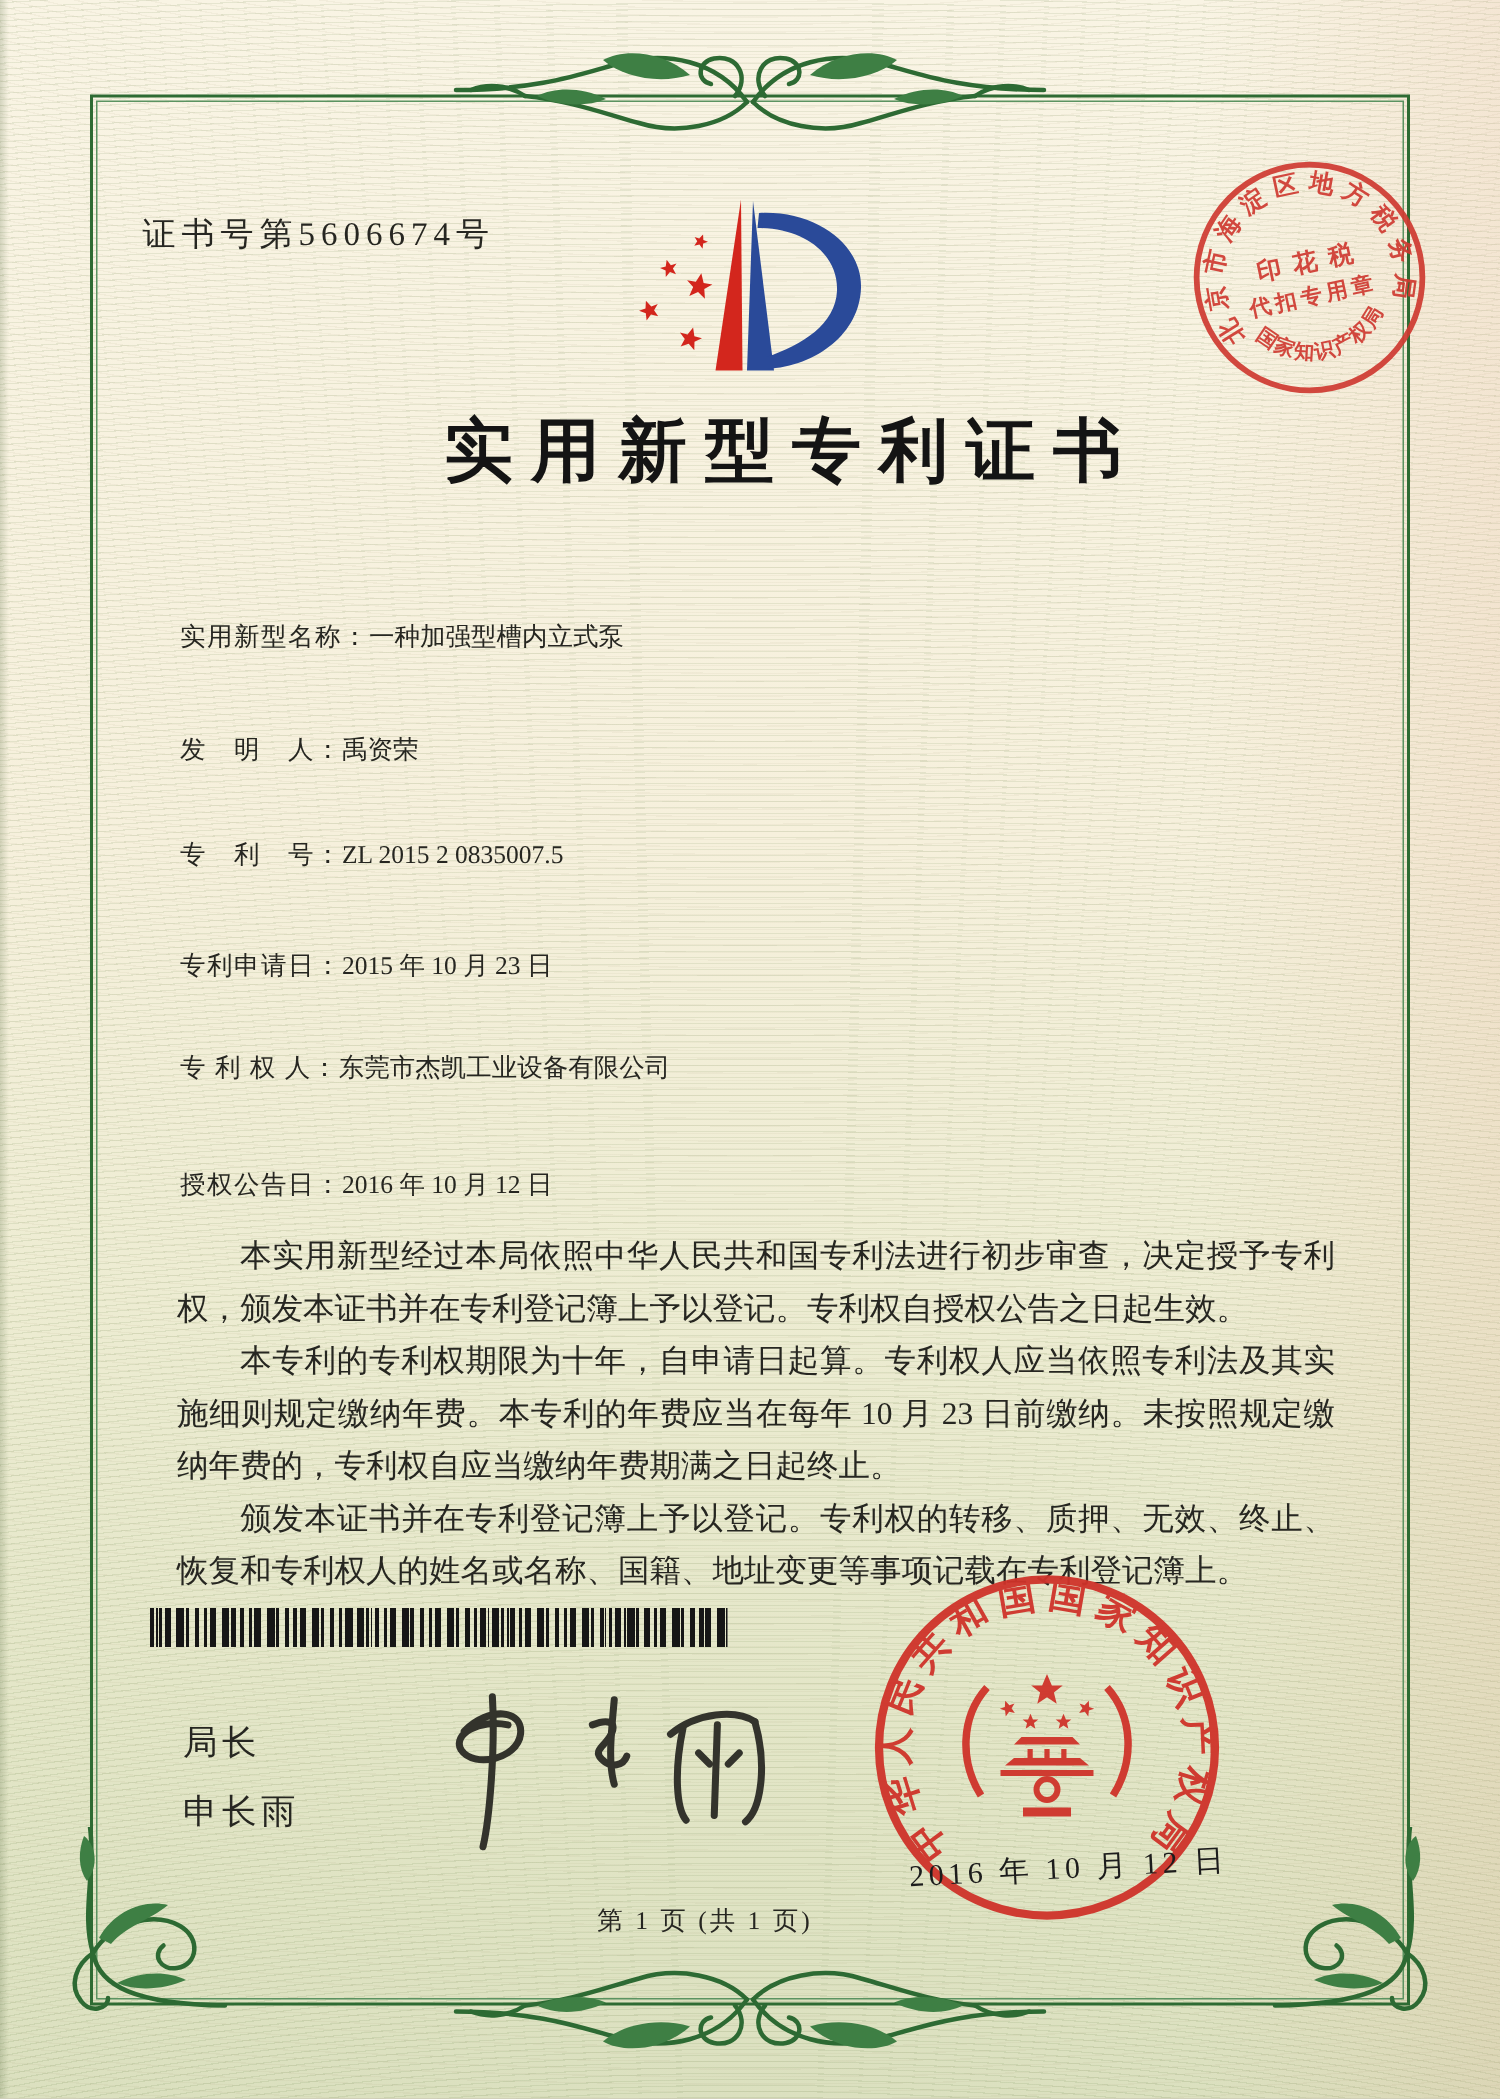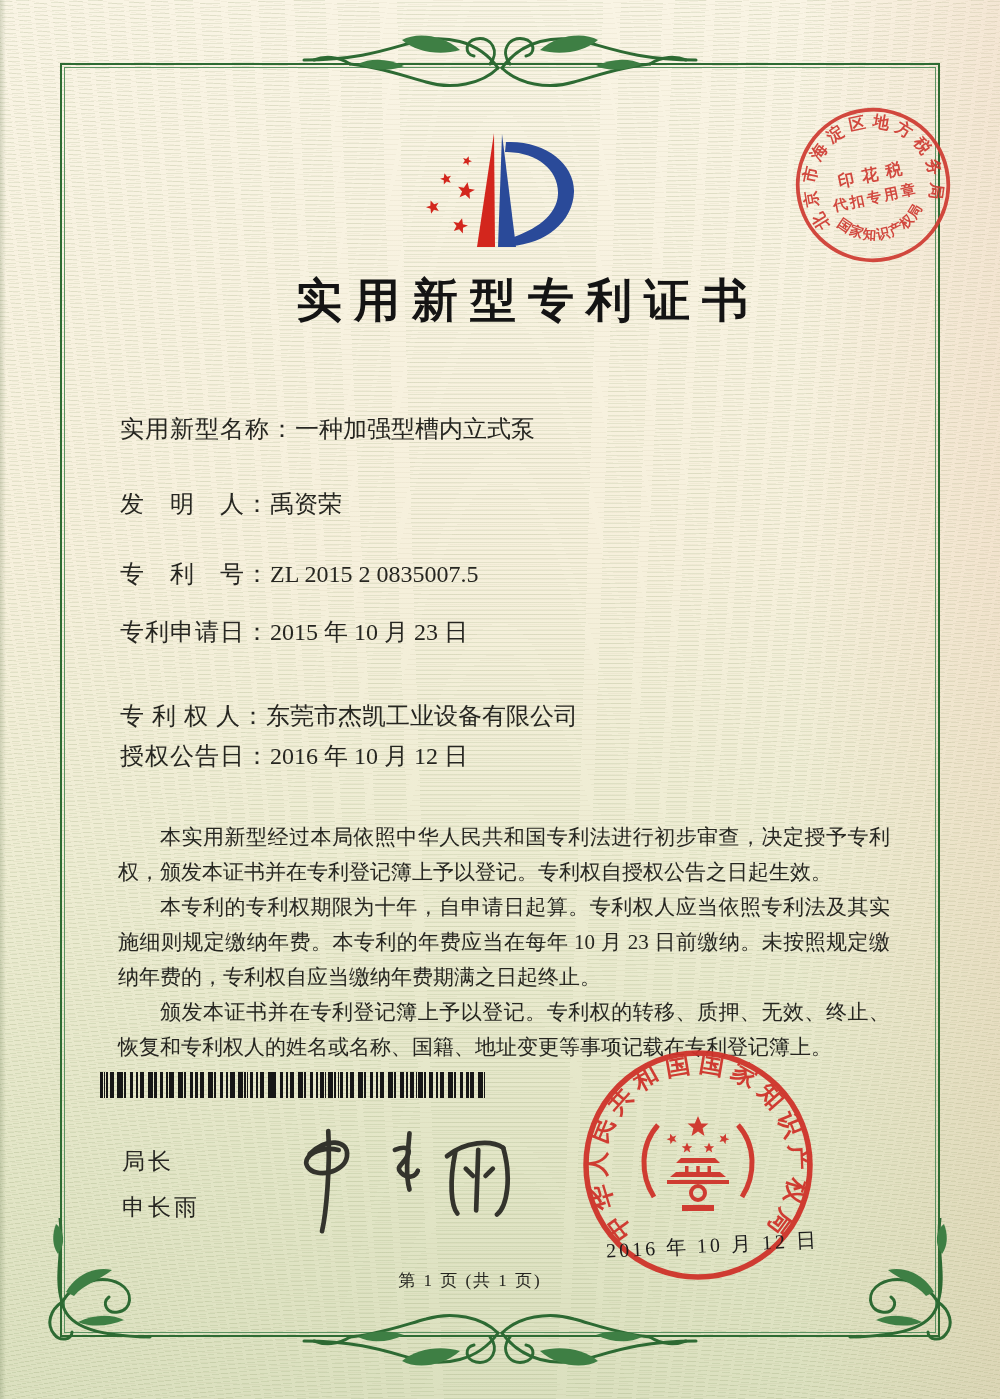"证书号第5606674号" div.cert-no { html: none -> <div>证书号第5606674号</div> }
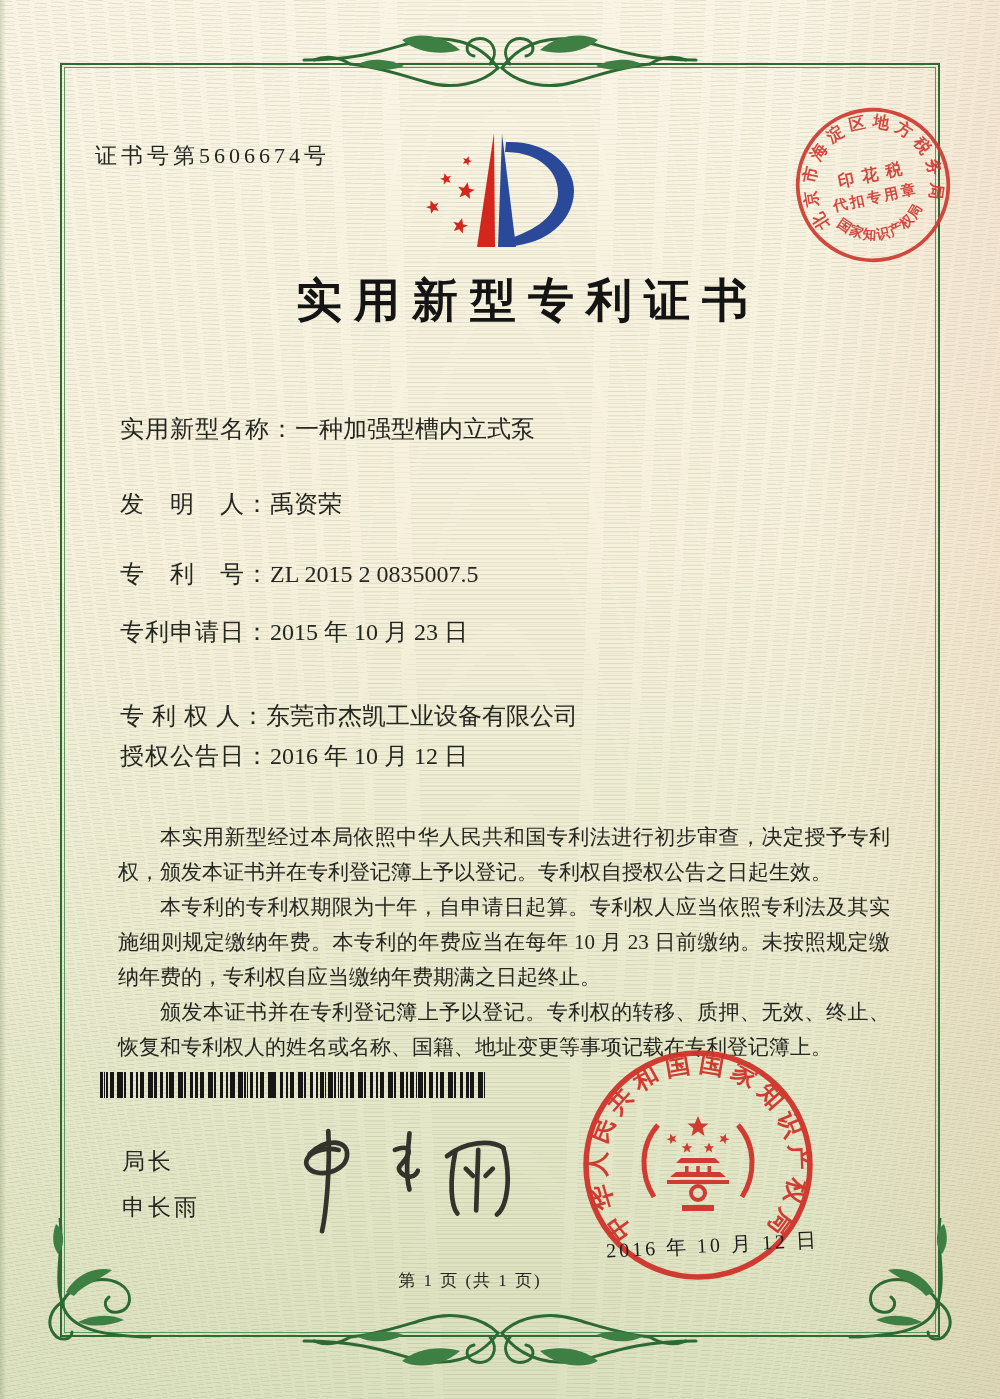"实用新型名称：一种加强型槽内立式泵" .field-row { font-size: 24px -> 17px }
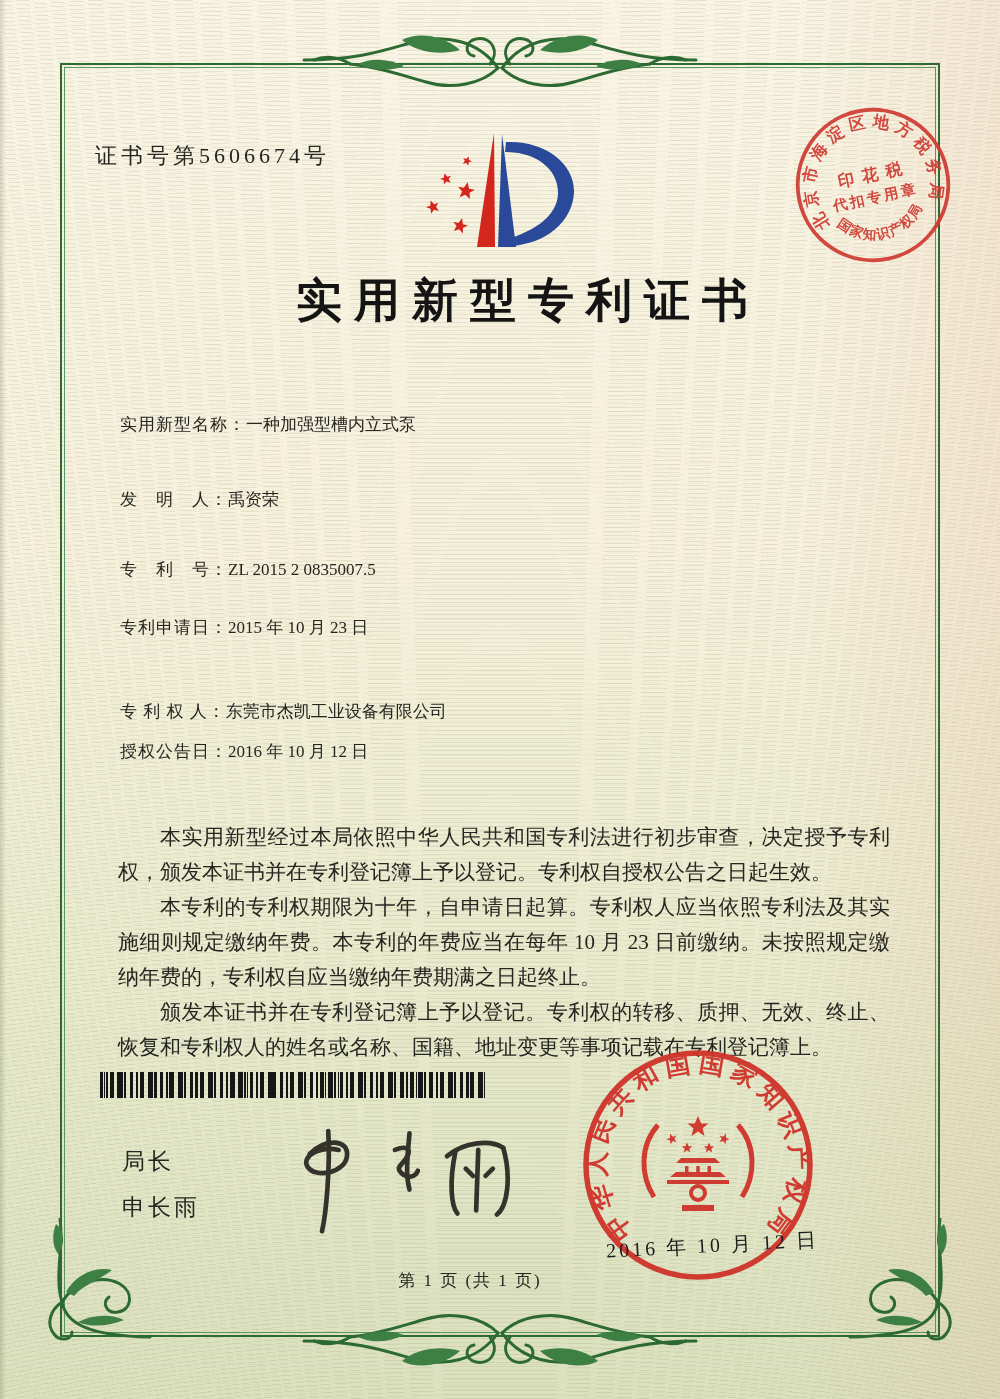"专利申请日：2015 年 10 月 23" .f3 { top: 616px -> 632px }
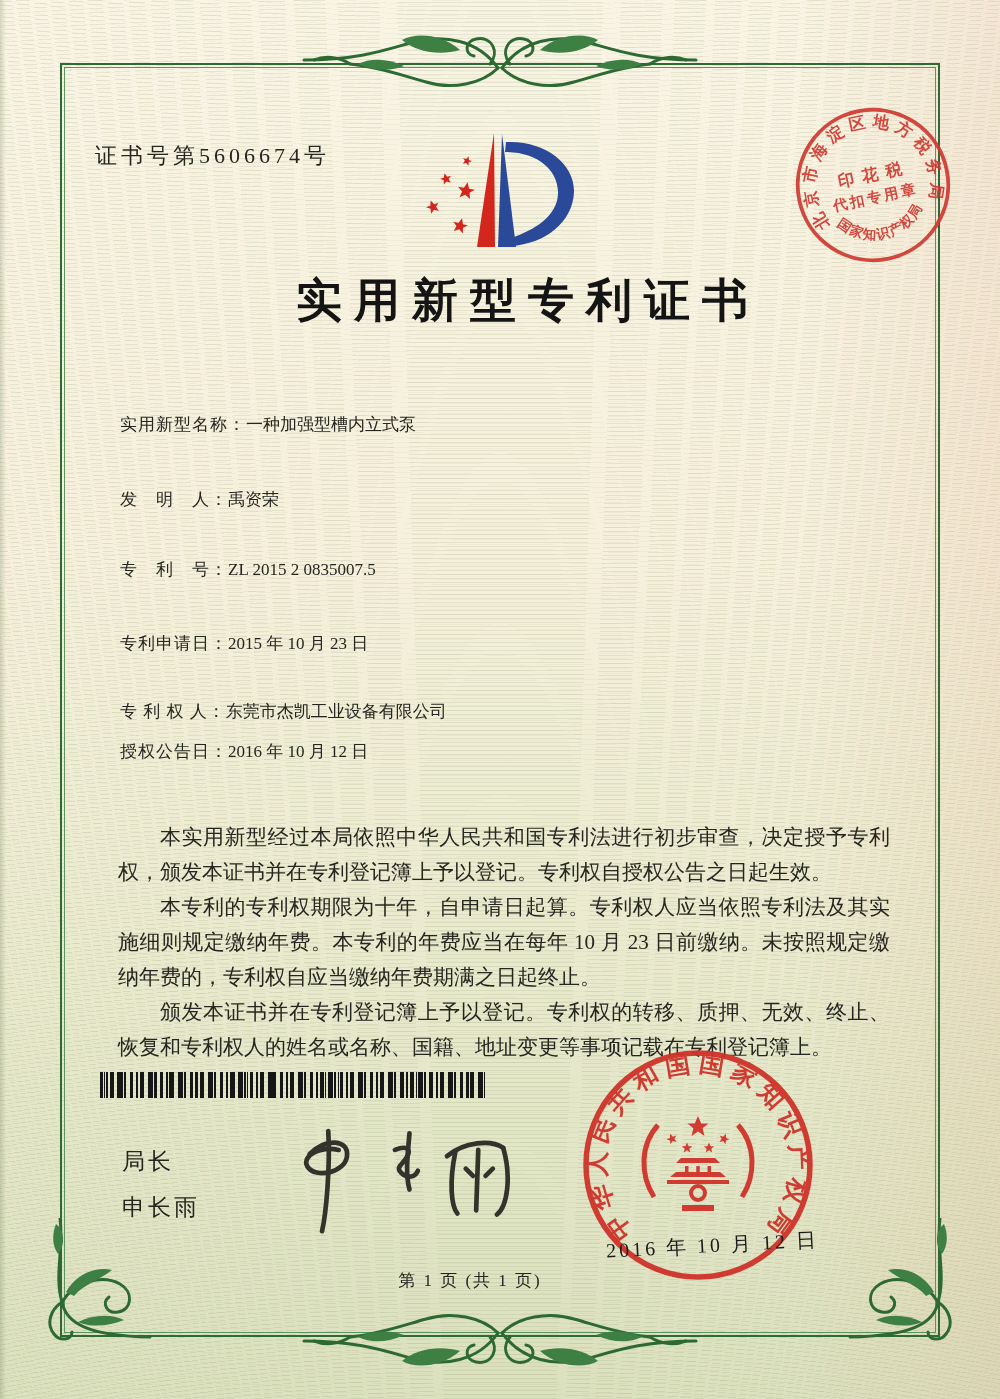"授权公告日：2016 年 10 月 12" .f5 { top: 740px -> 778px }
